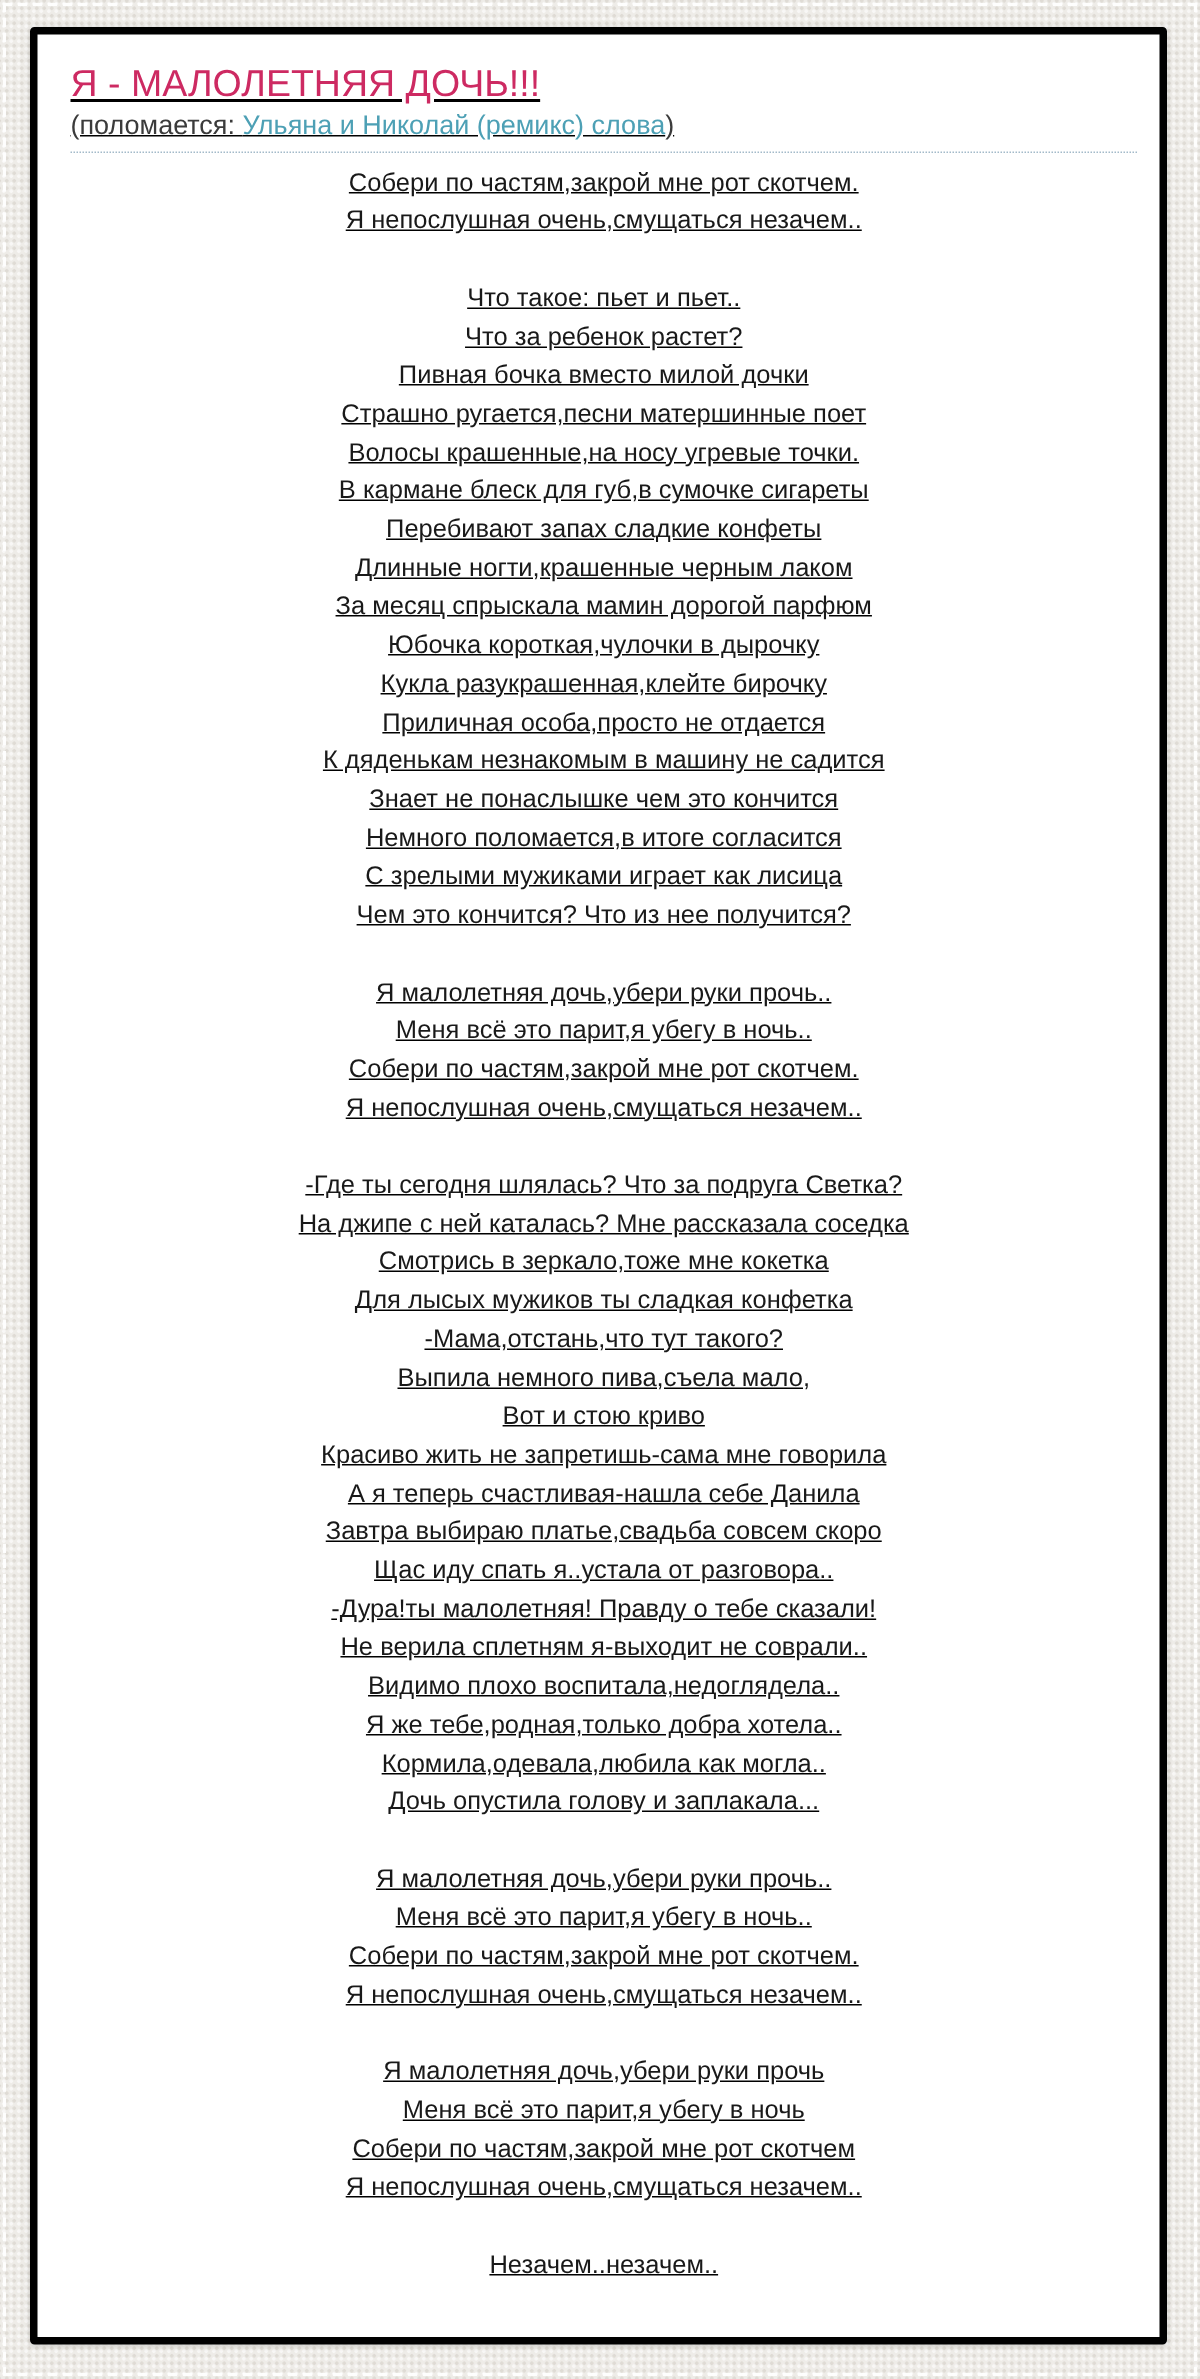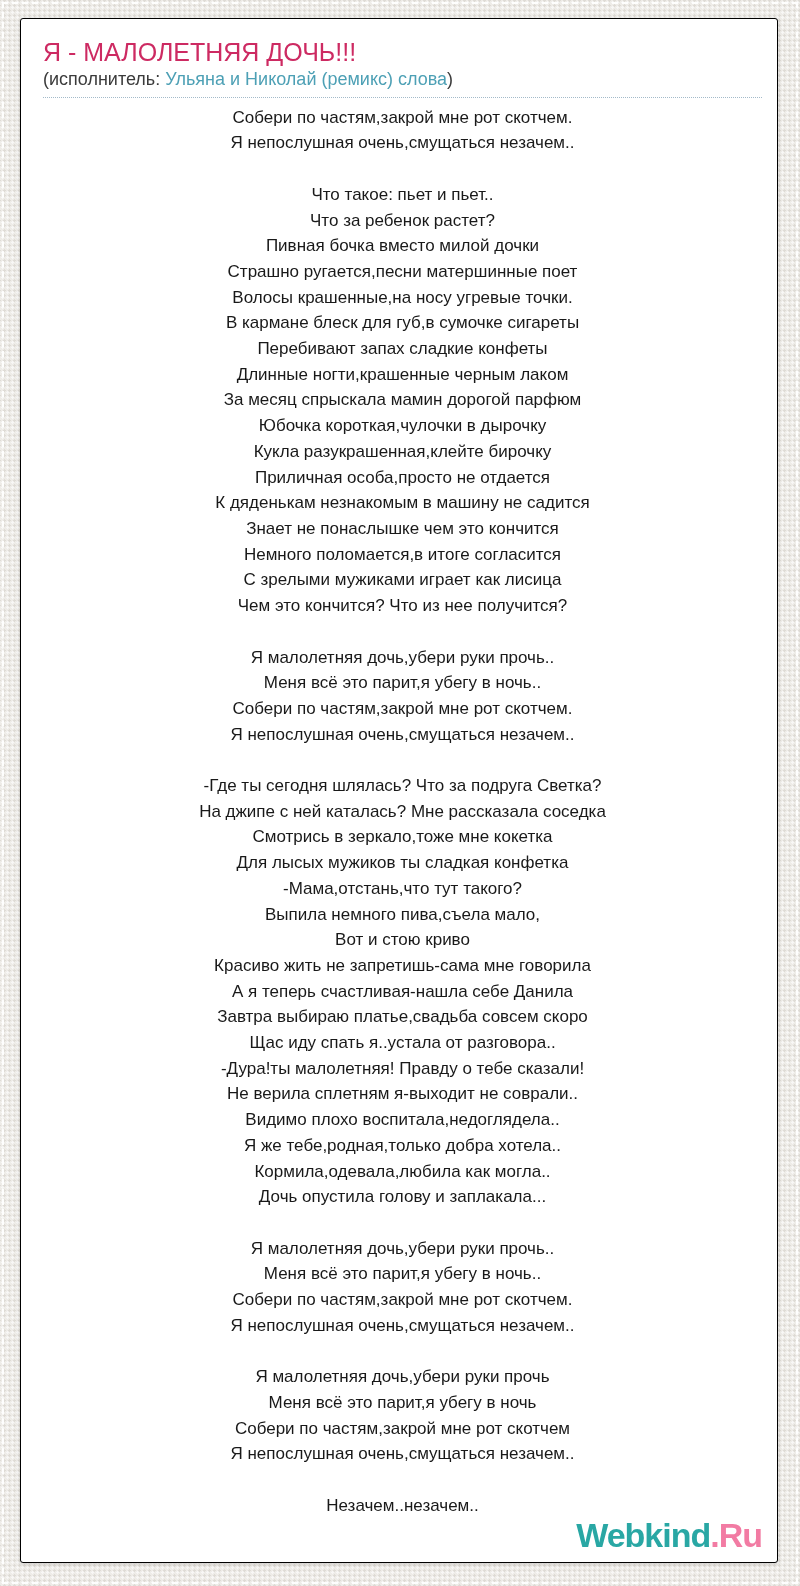"Я - МАЛОЛЕТНЯЯ ДОЧЬ!!!" .card { border: 1px solid #000000 -> 5px solid #000000; text-decoration: none -> underline }
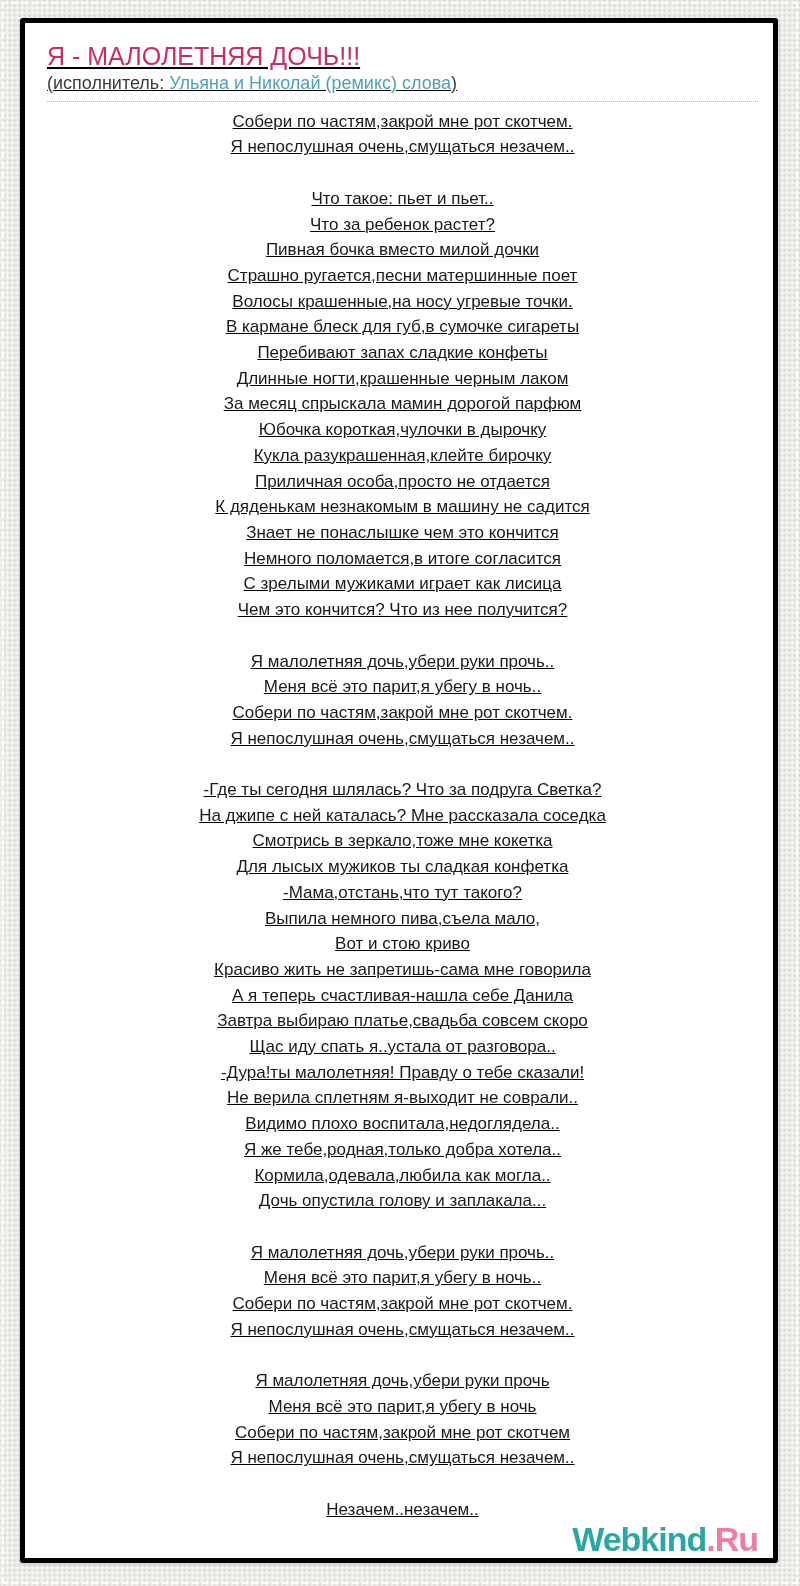"(исполнитель:" span { text: исполнитель -> поломается }
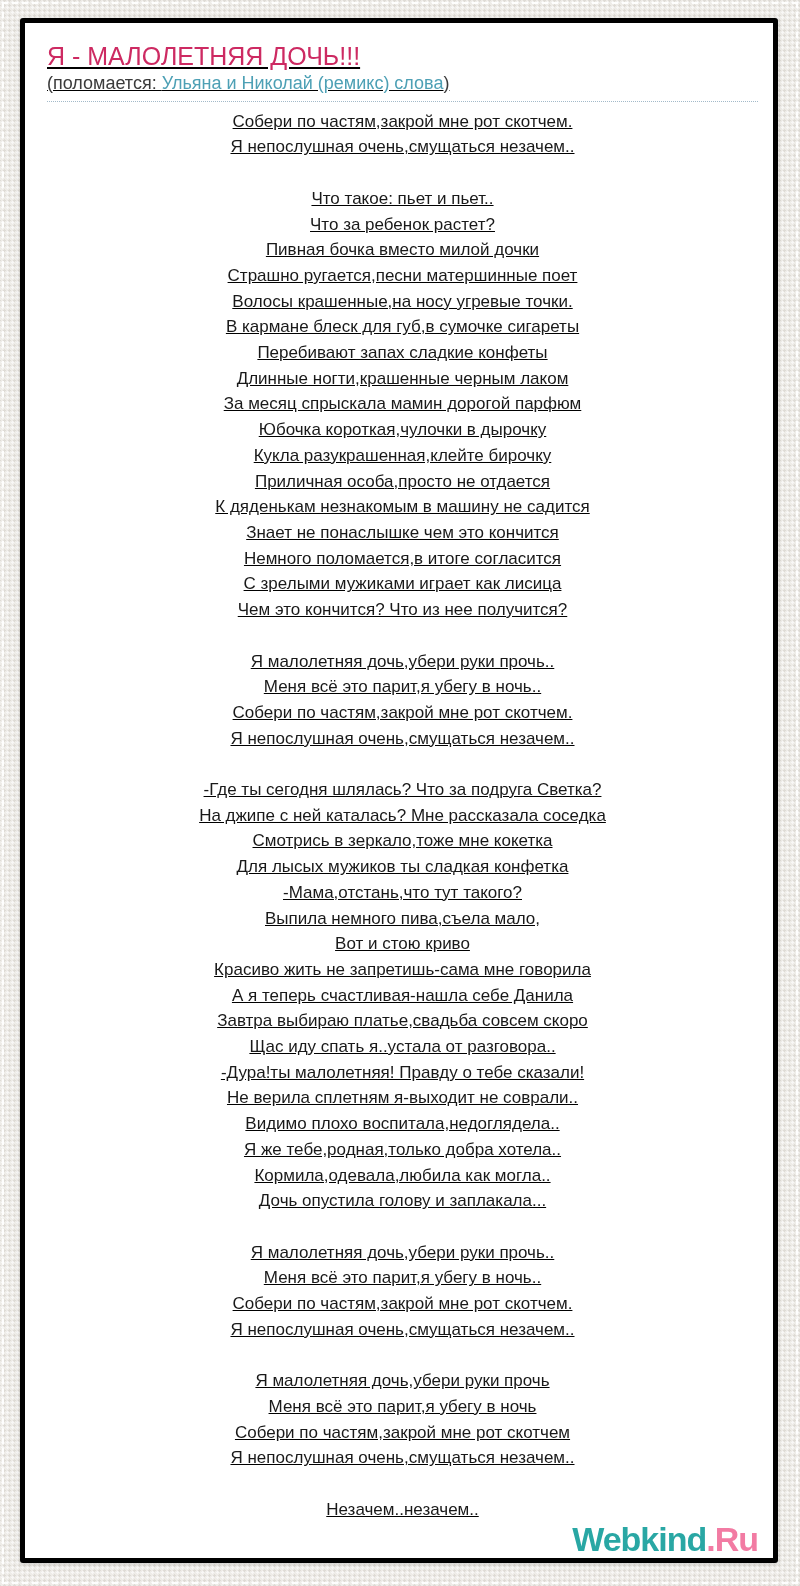"Webkind.Ru" div.logo-row { html: <div> <div> <span>Webkind</span><span>.Ru</span> <div>тексты песен</div> </div> </div> -> none }
